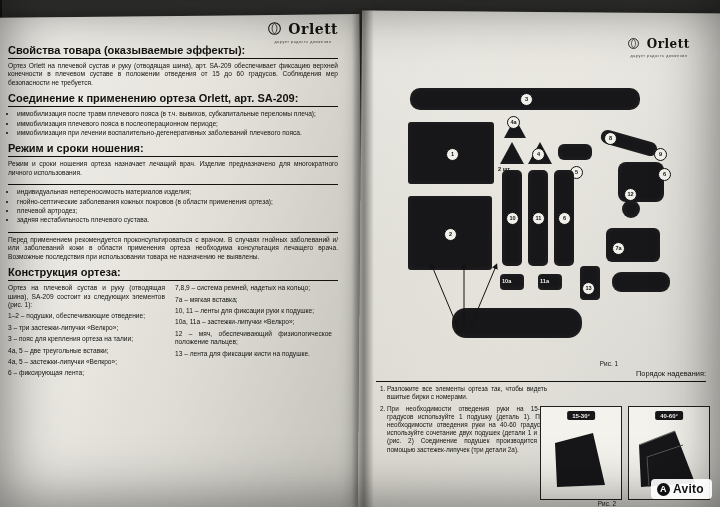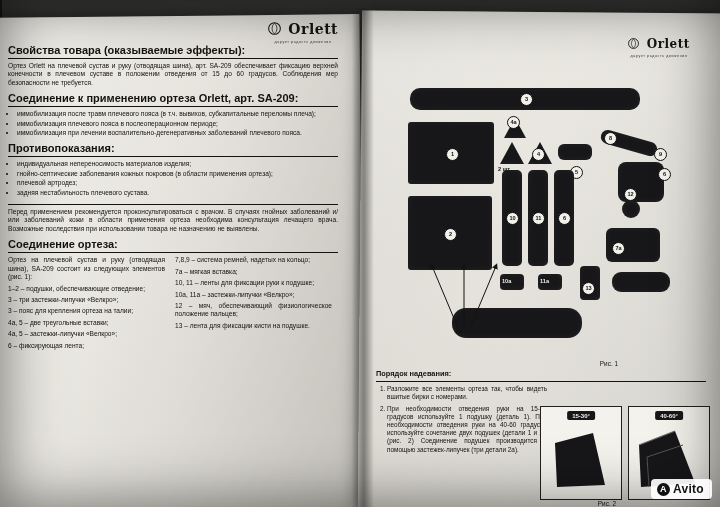"Режим и сроки ношения:" div.sec { html: none -> <div> <h2>Режим и сроки ношения:</h2> <div></div> <p>Режим и сроки ношения ортеза назначает лечащий врач. Изделие предназначено для многократного личного использования.</p> </div> }
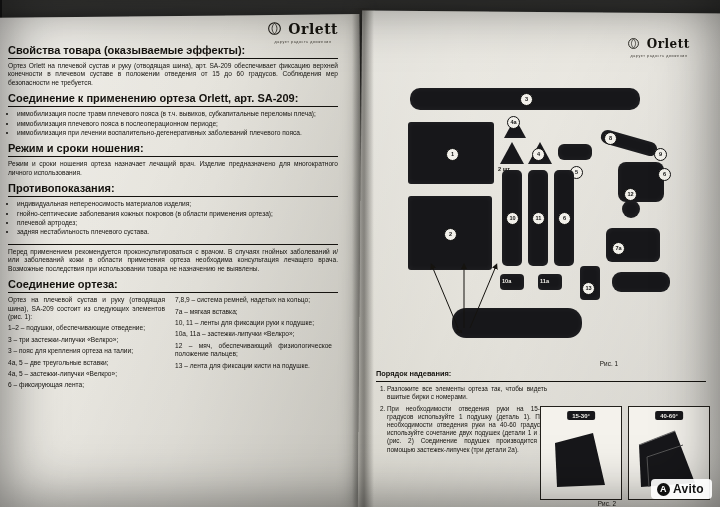"Противопоказания:" h2 { html: <h2>Противопоказания:</h2> -> none }
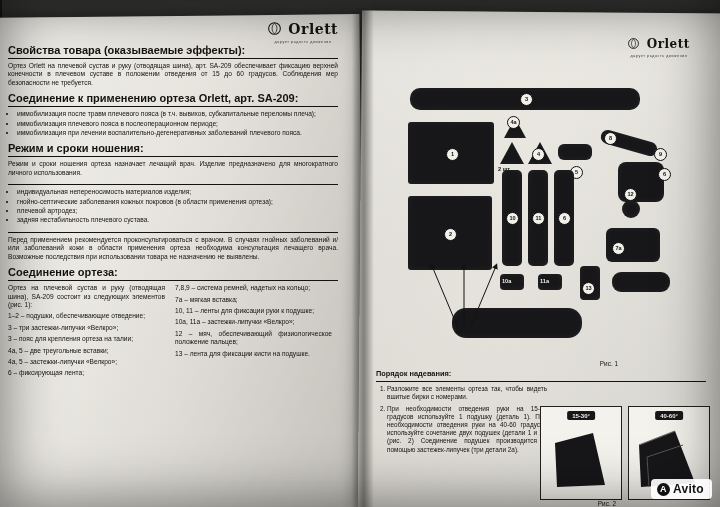"Соединение ортеза:" h2 { text: Соединение -> Конструкция }
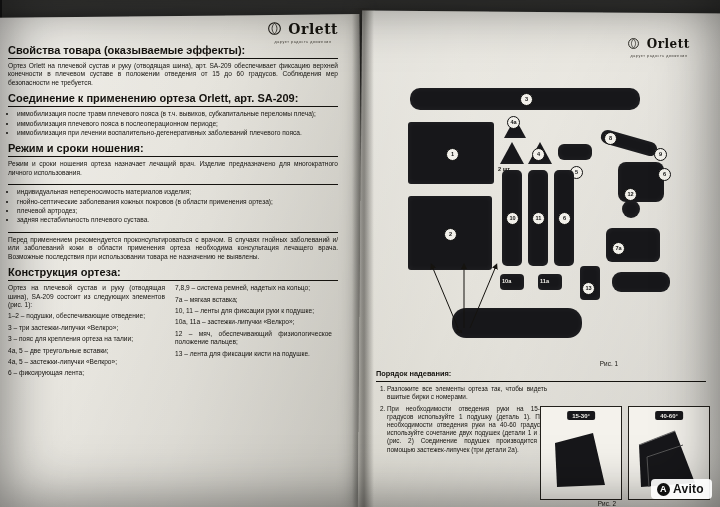"Порядок надевания:" .rp h2 { font-weight: bold -> normal; margin: 0 0 3px 0 -> 0 0 3px 16px; text-align: none -> right }
